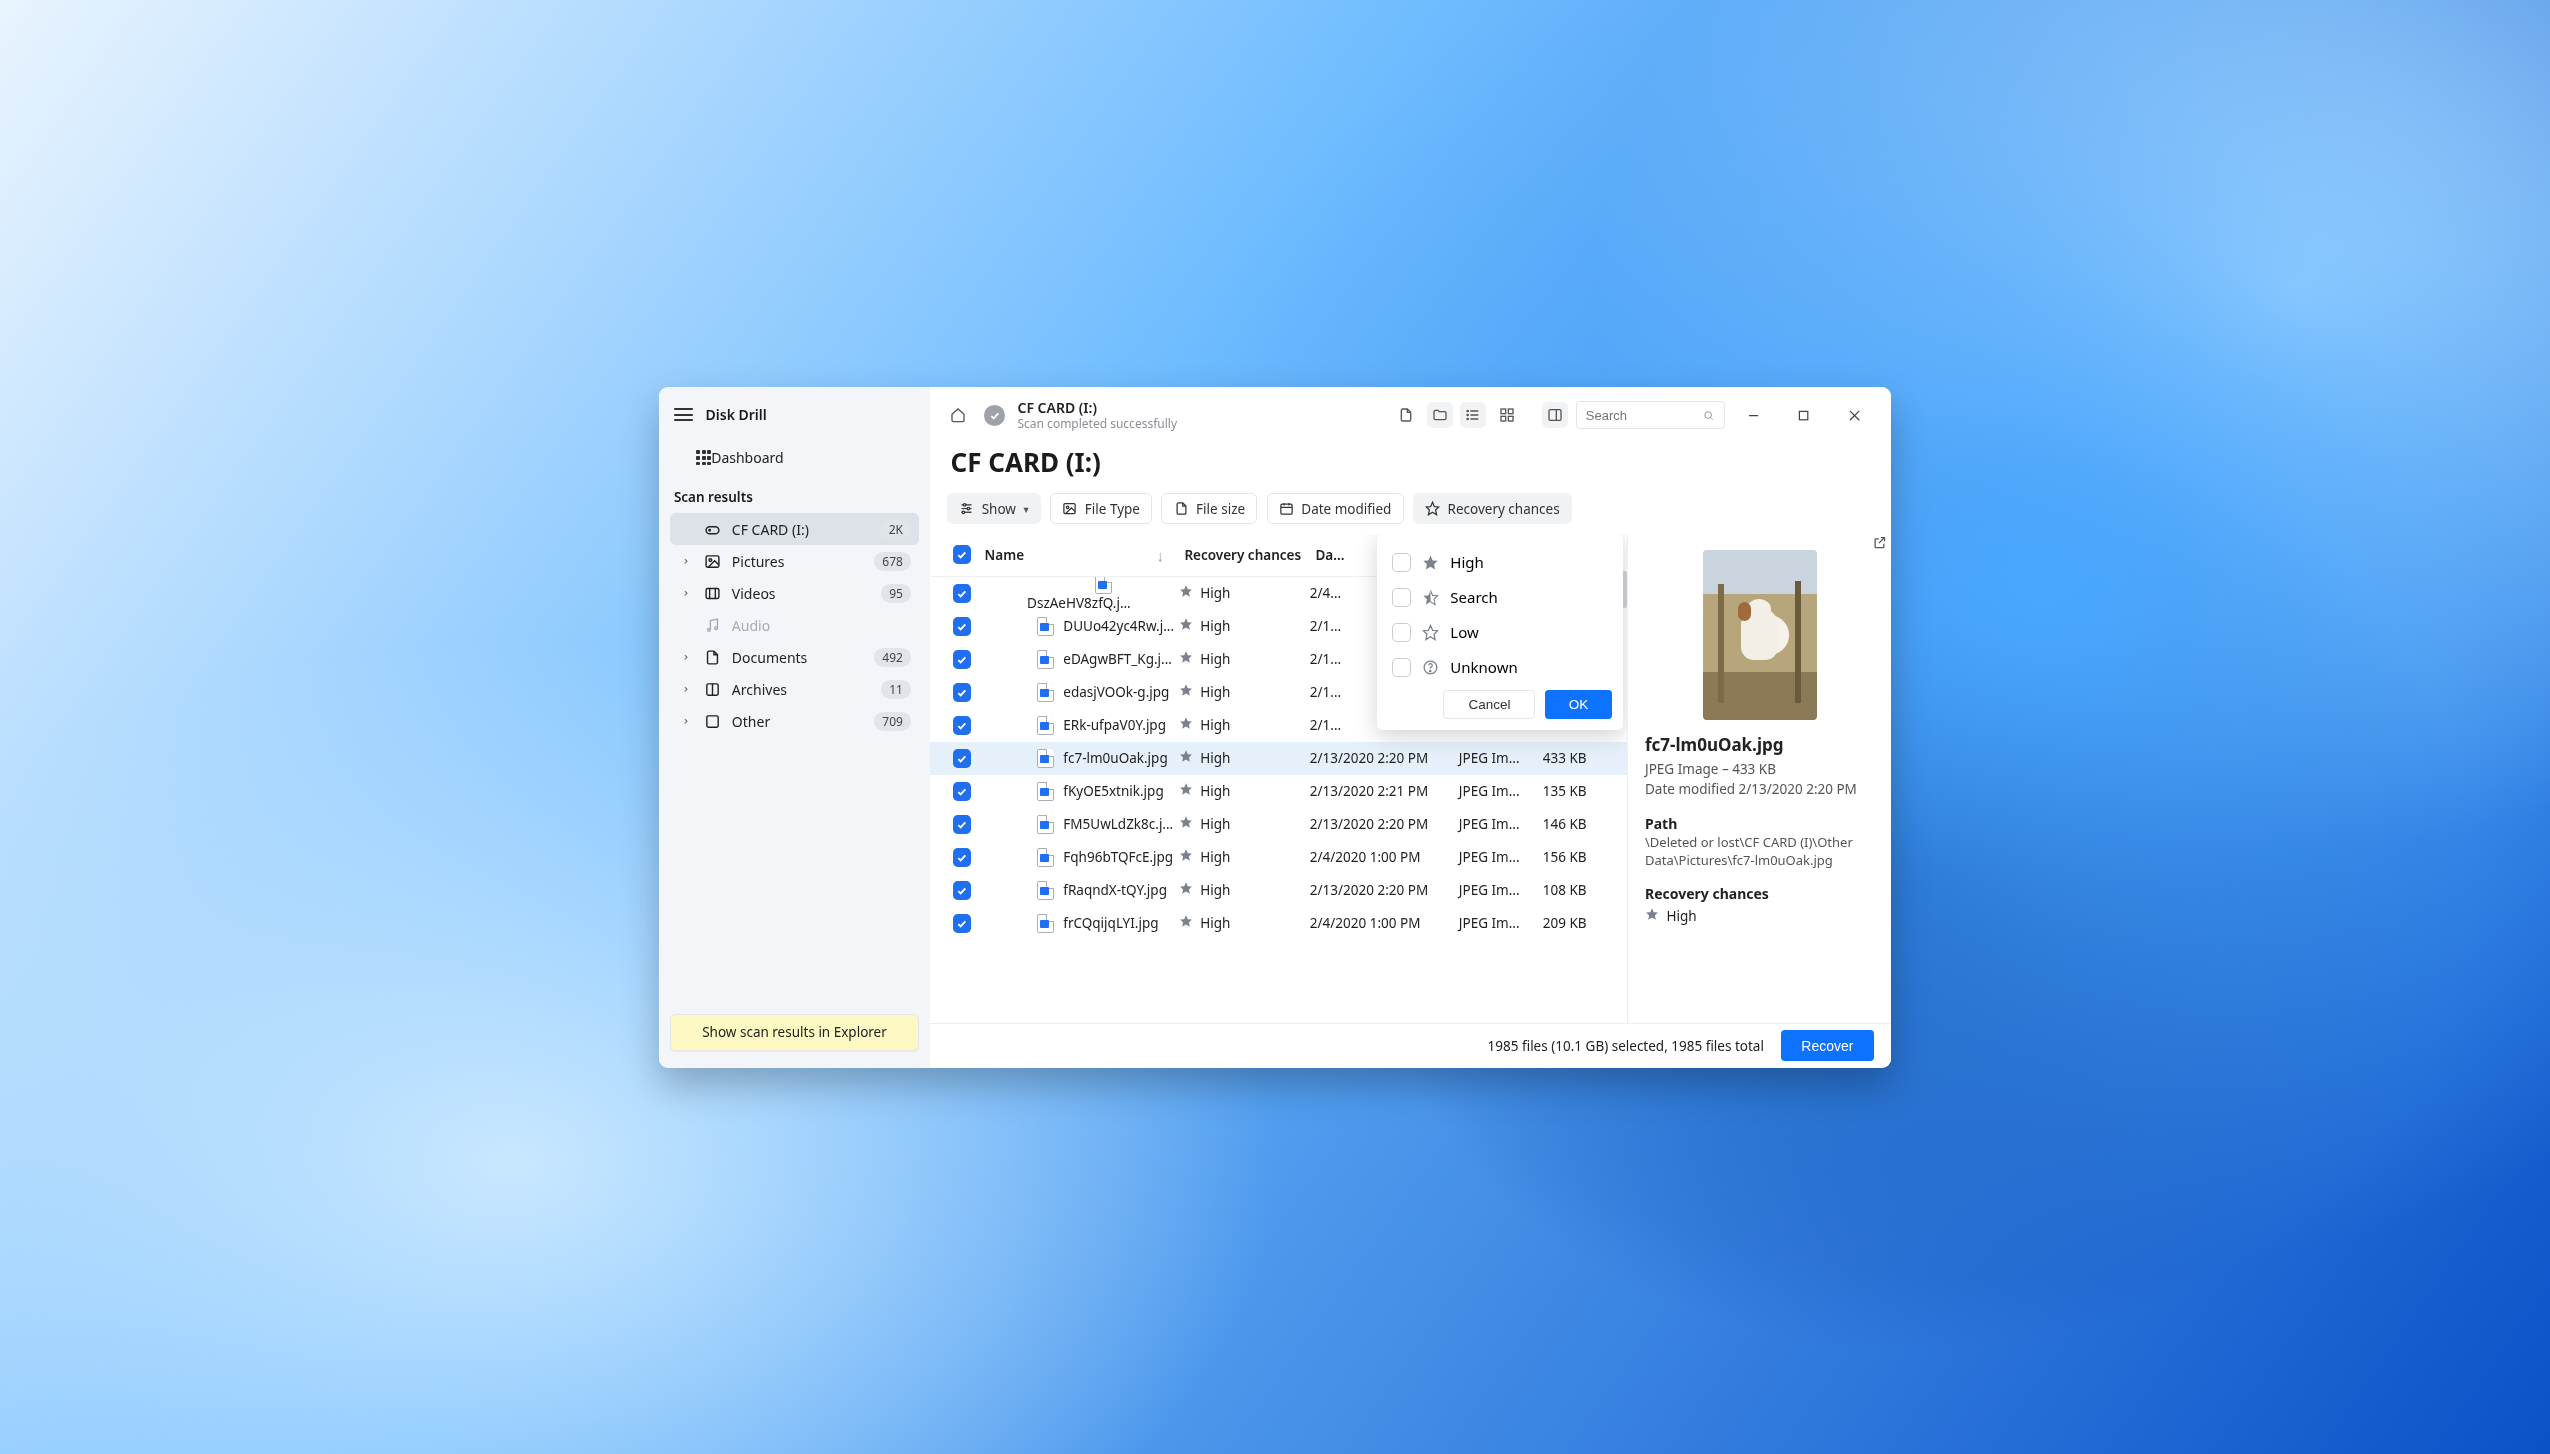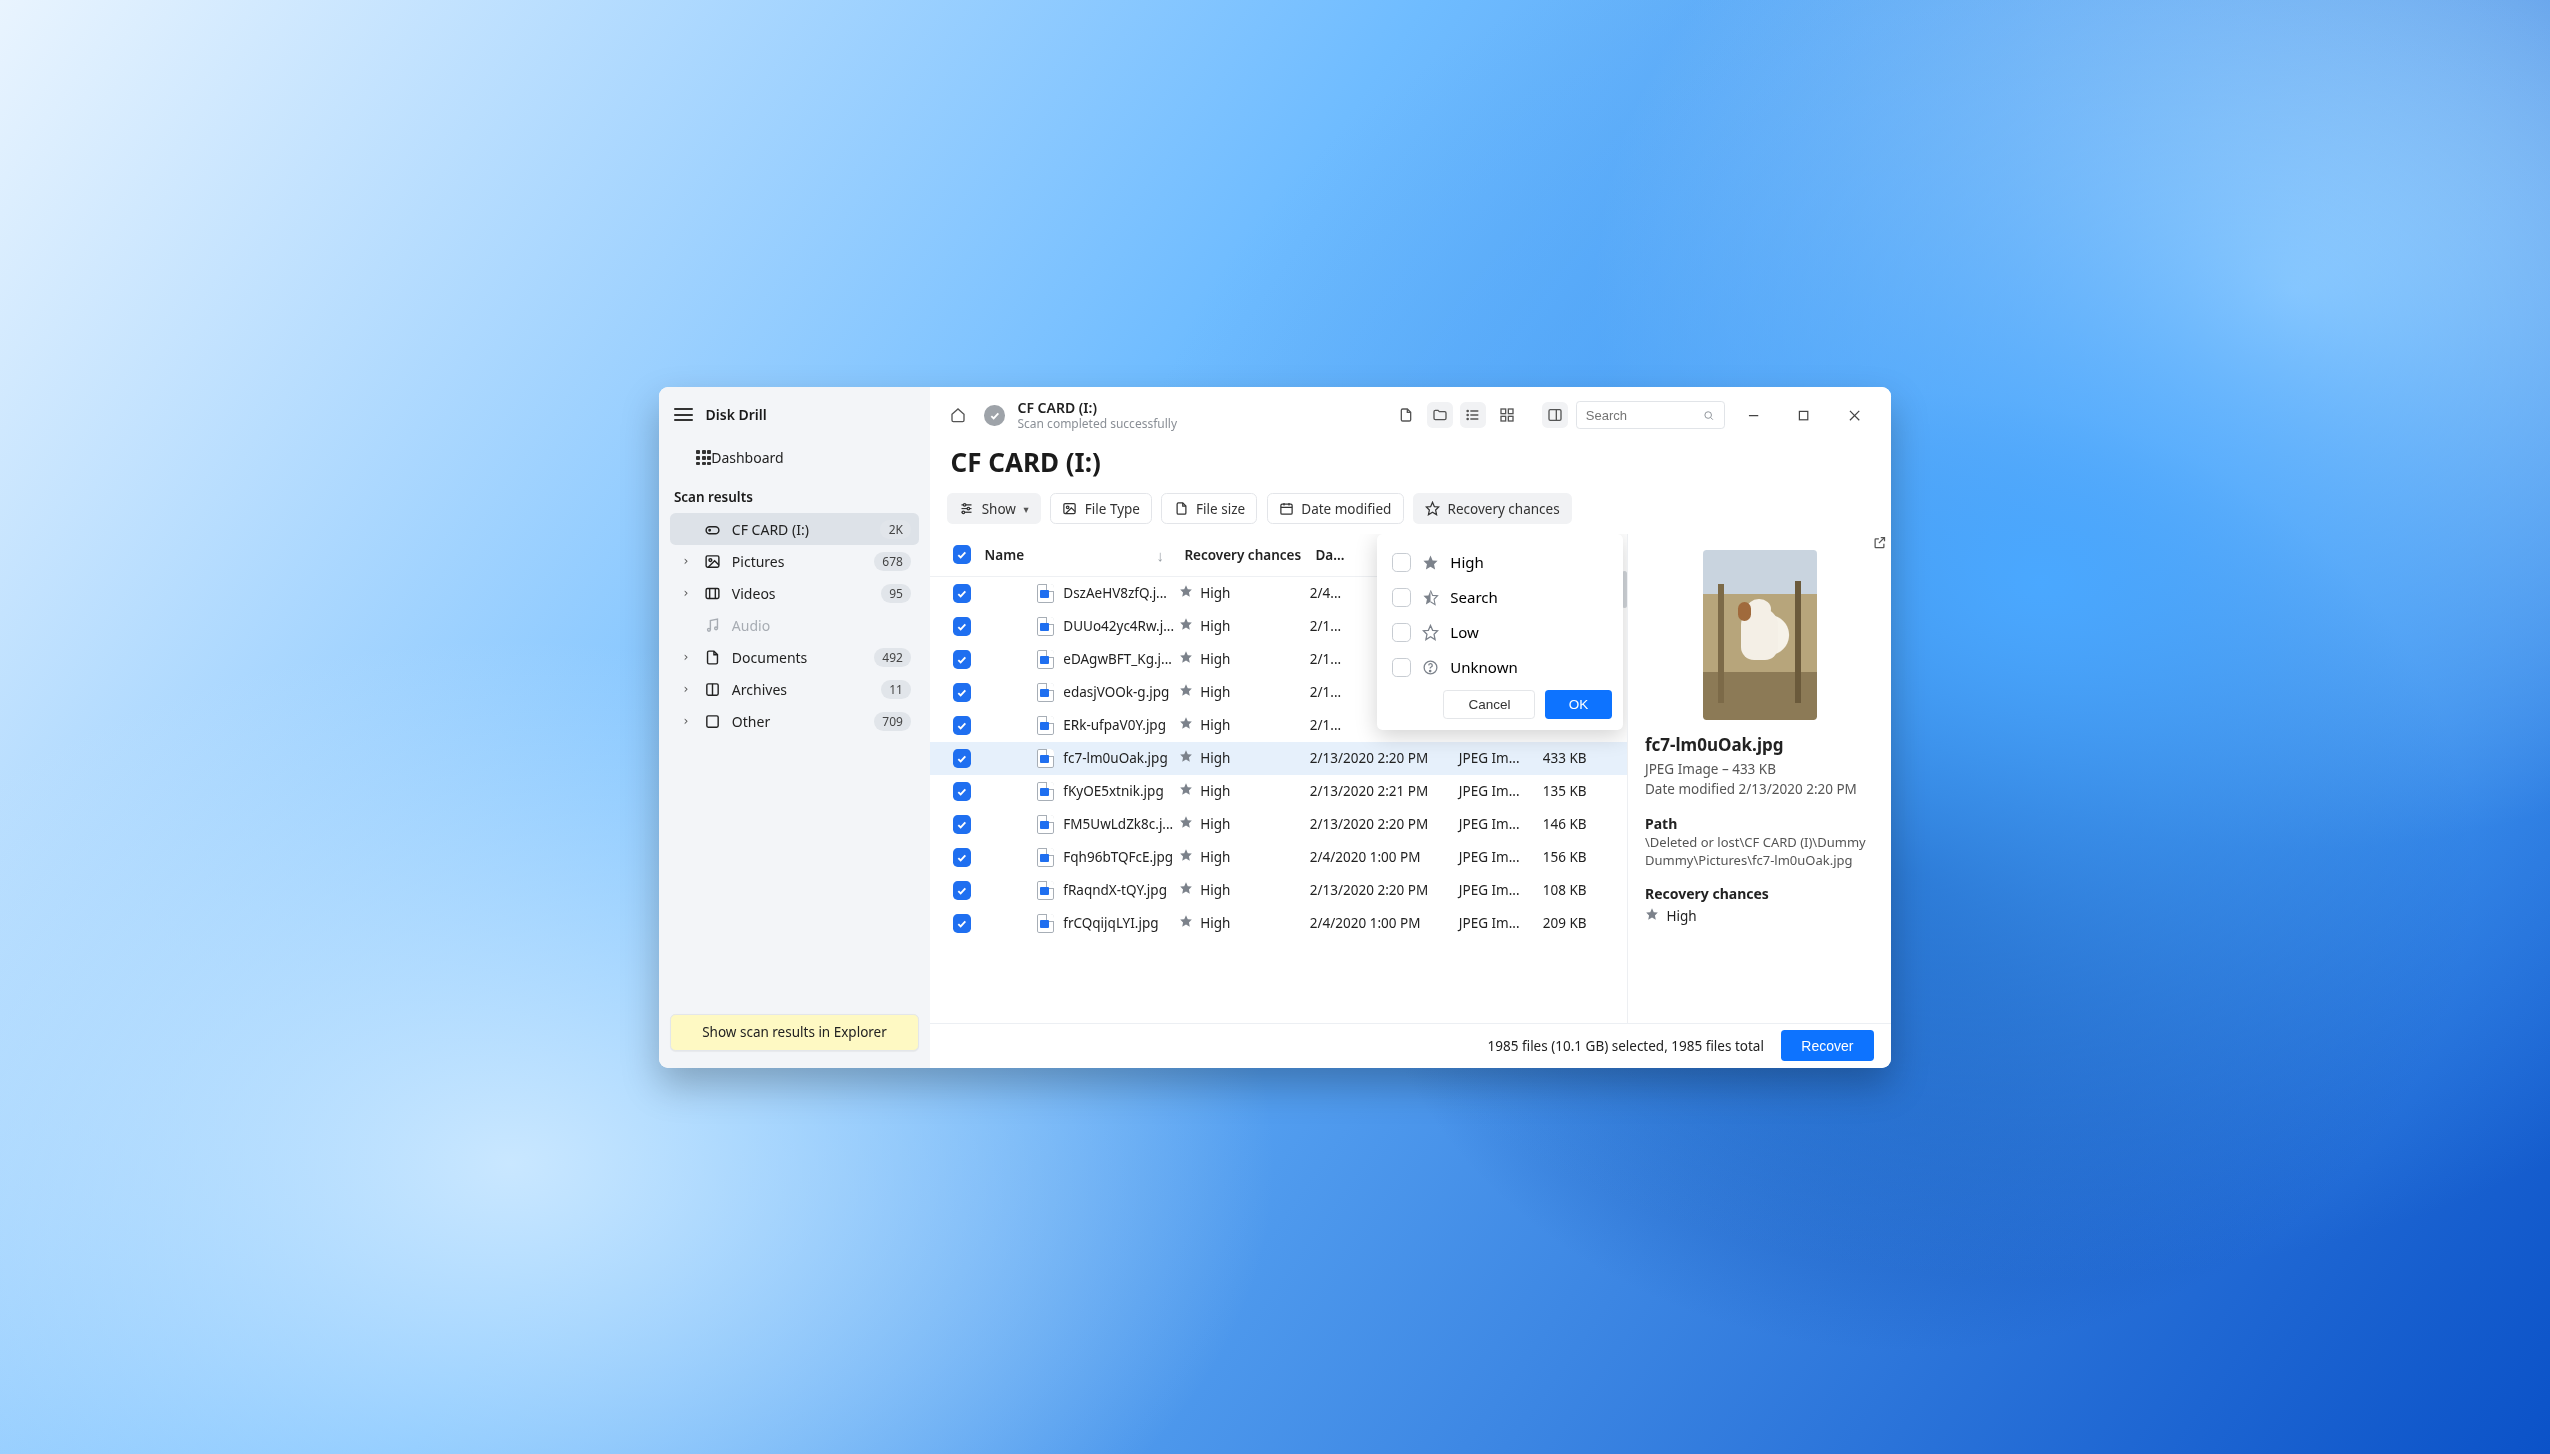"DszAeHV8zfQ.j..." div.col-name { flex-direction: none -> column }
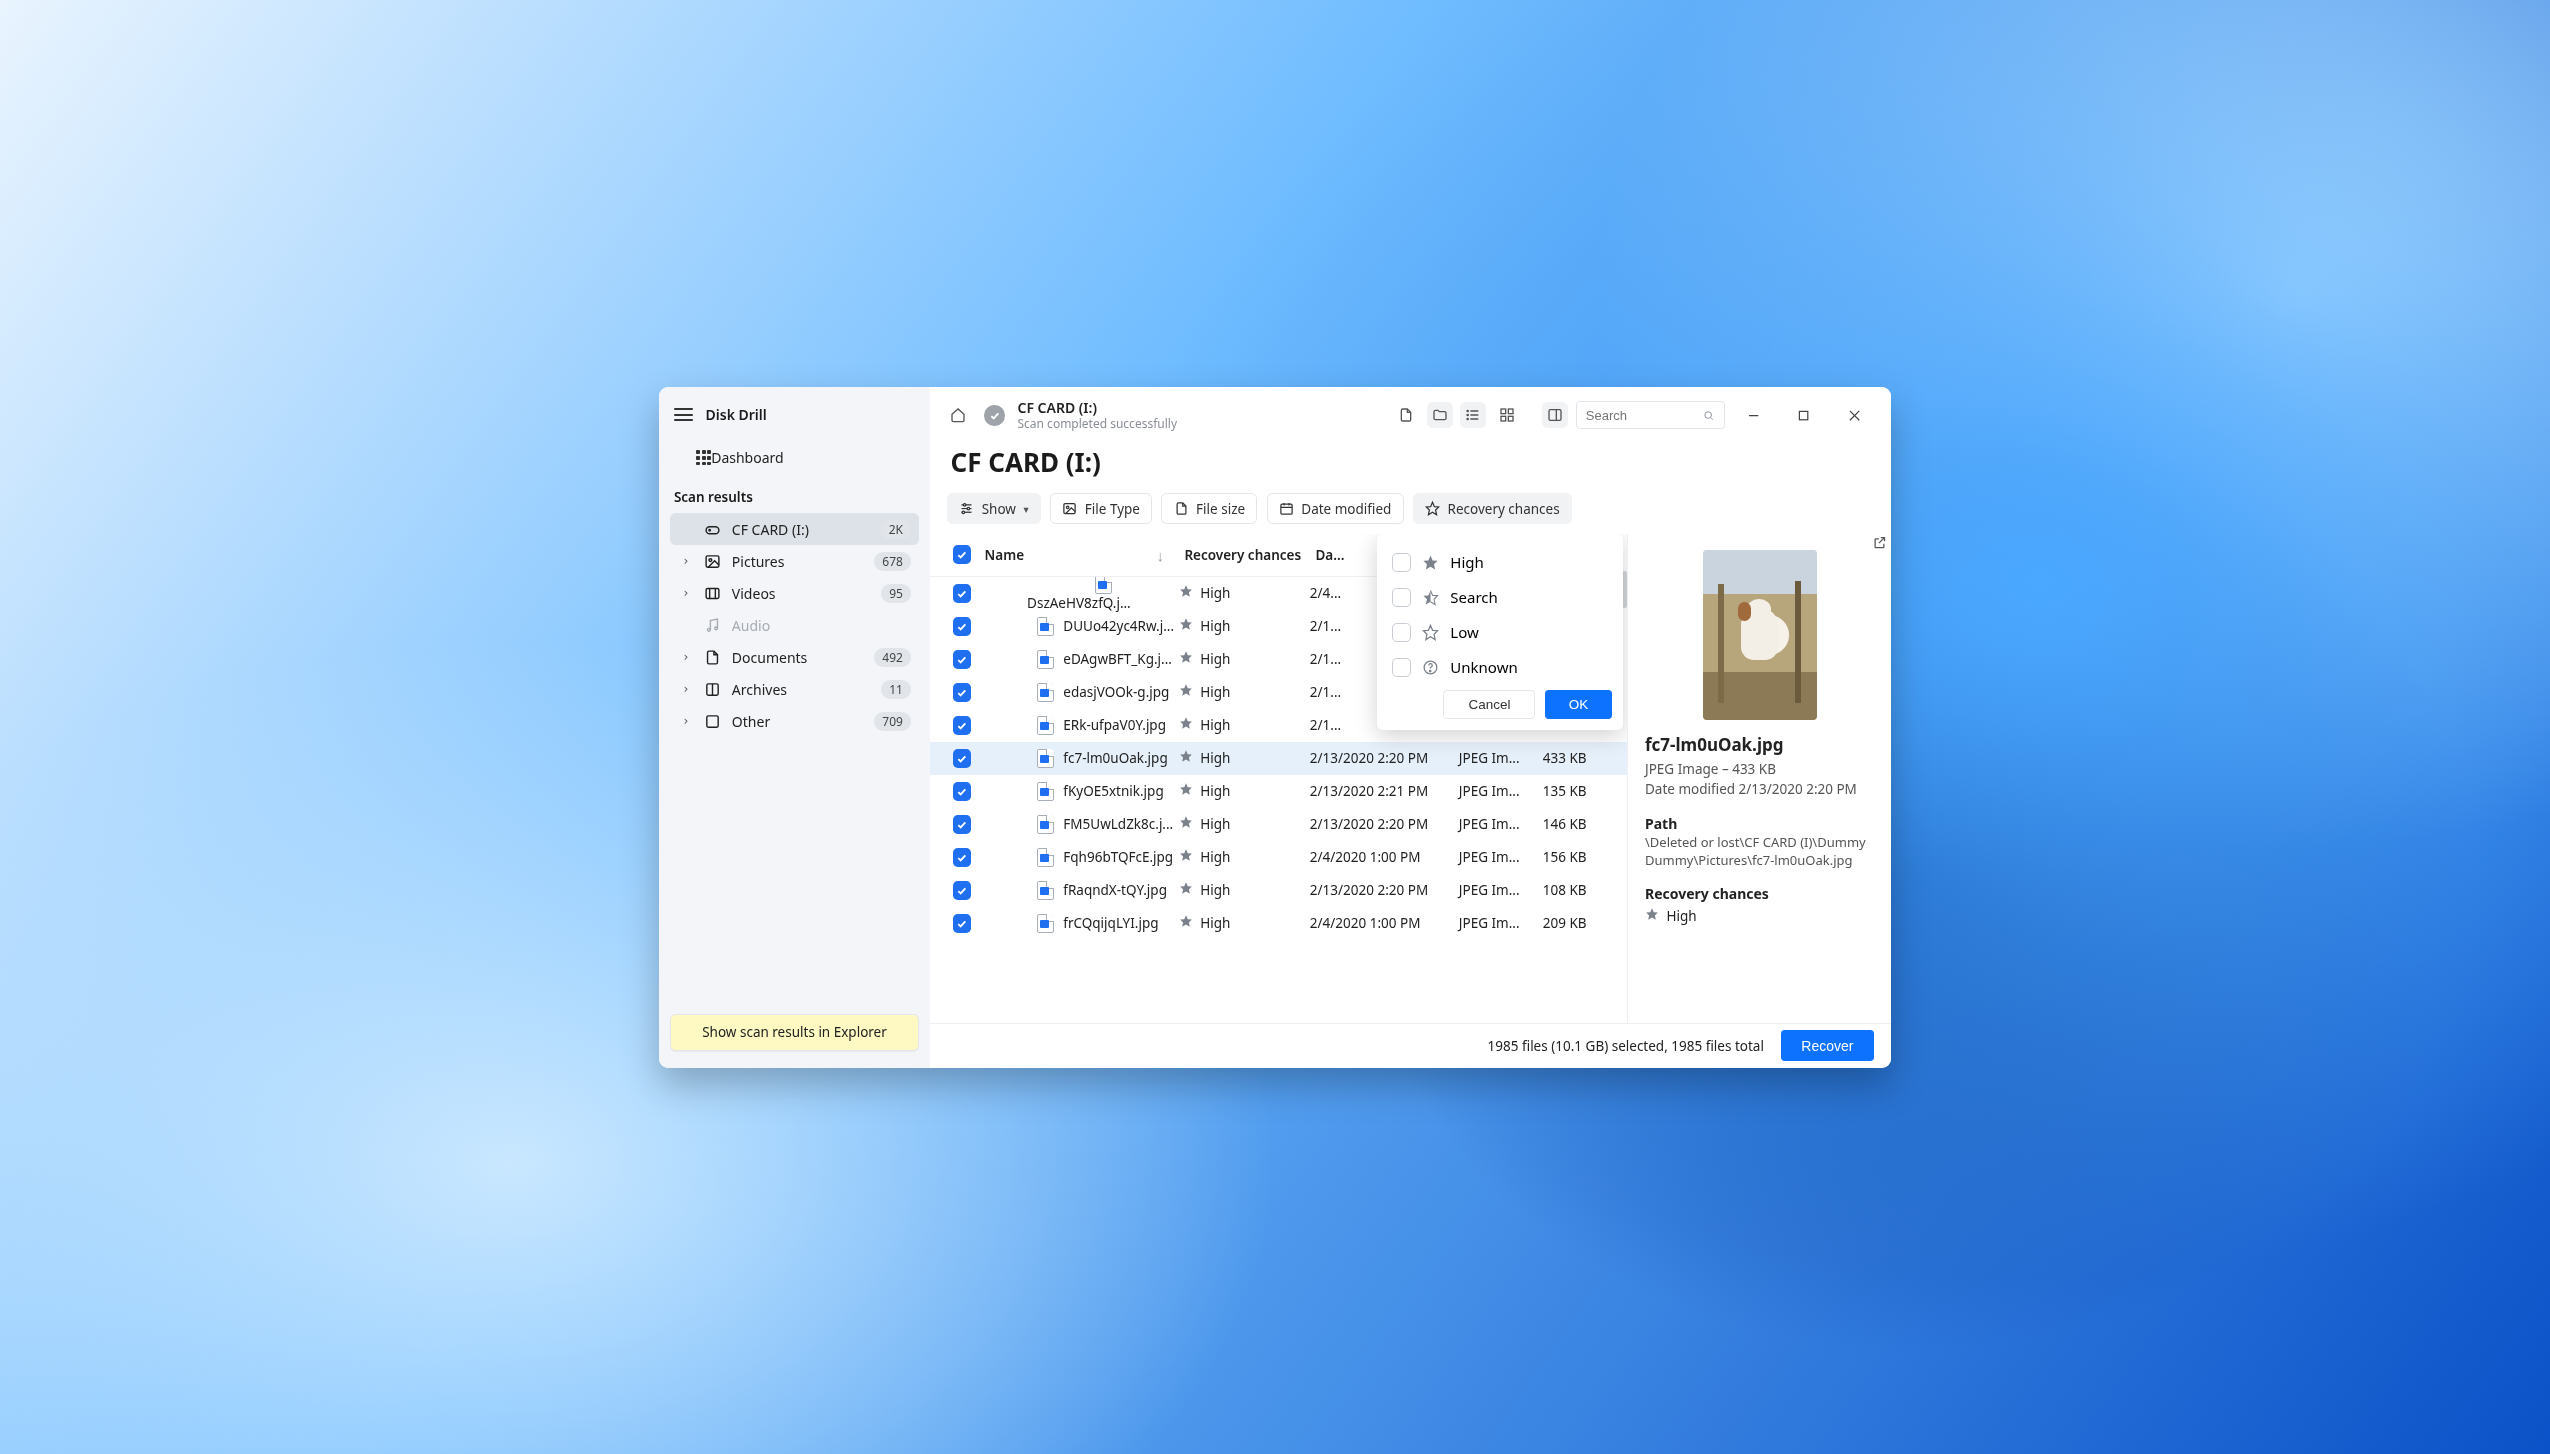"\Deleted or lost\CF CARD (I)\Dummy" div.d-path { text: Dummy Dummy -> Other Data }
